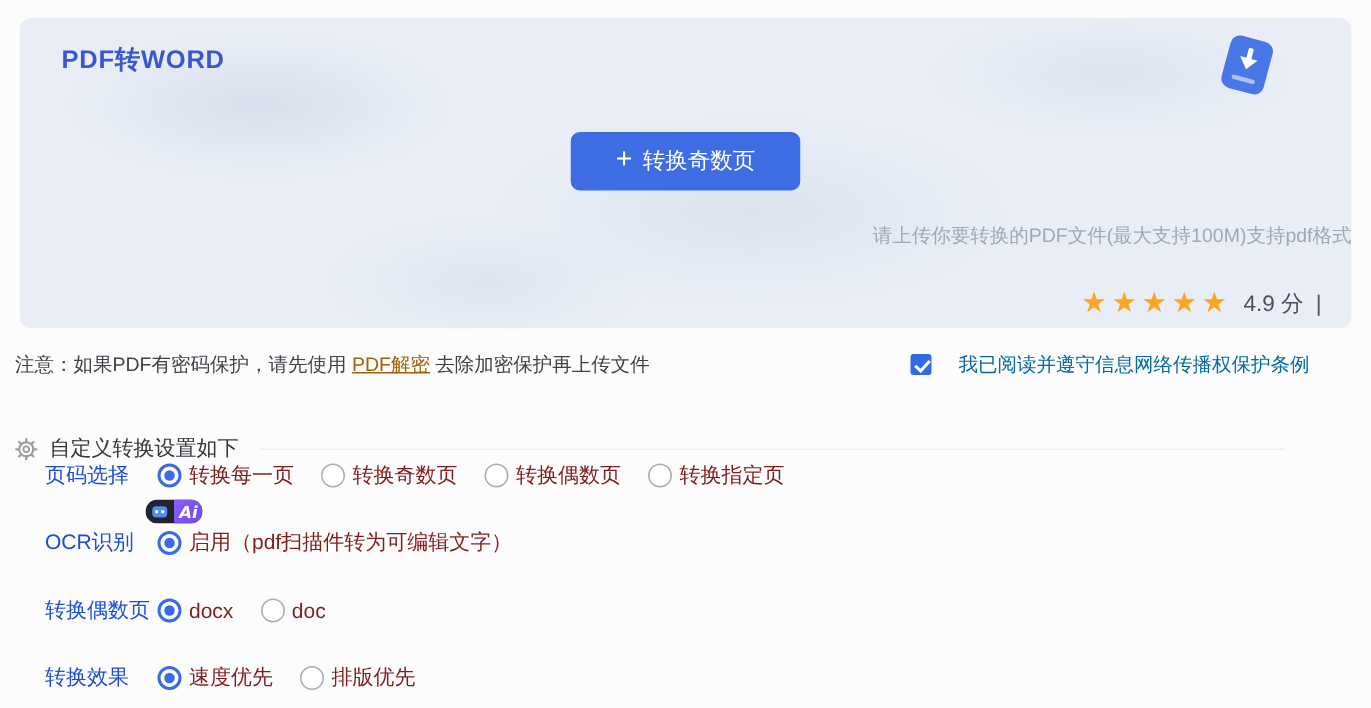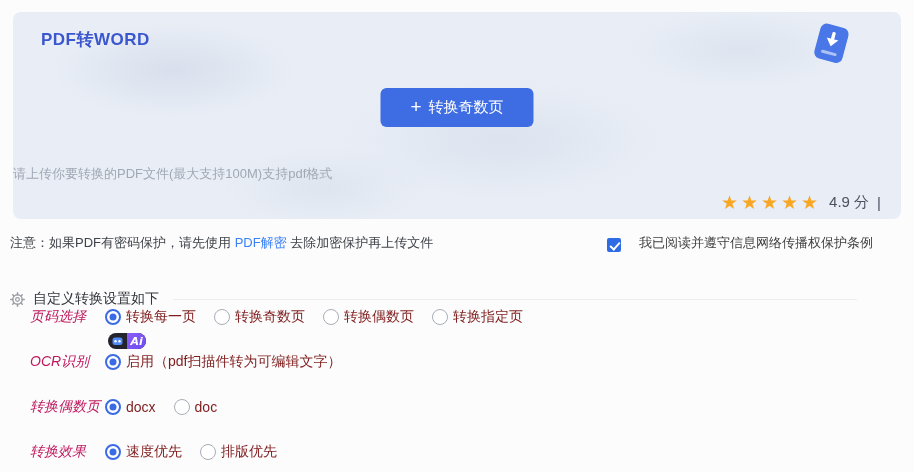"请上传你要转换的PDF文件(最大支持100M)支持pdf格式" .hint { margin-top: 17px -> none; text-align: left -> right }
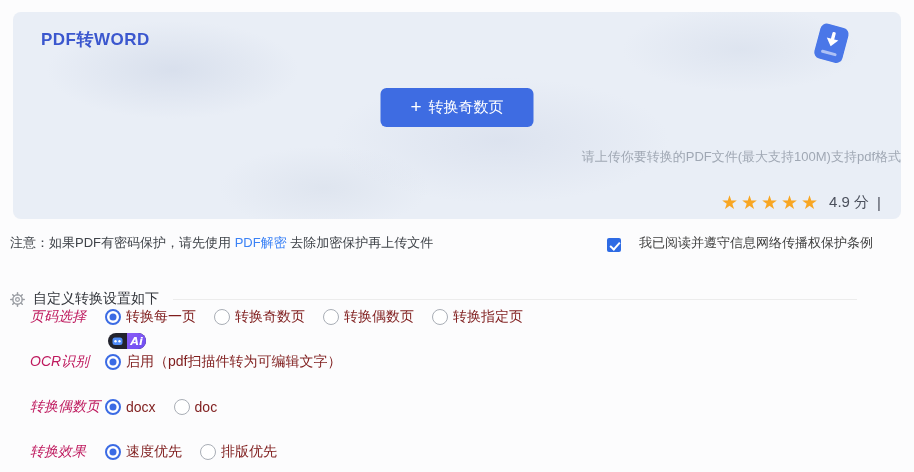"PDF解密" .note-link { color: #3b82f6 -> #a16207; text-decoration: none -> underline }
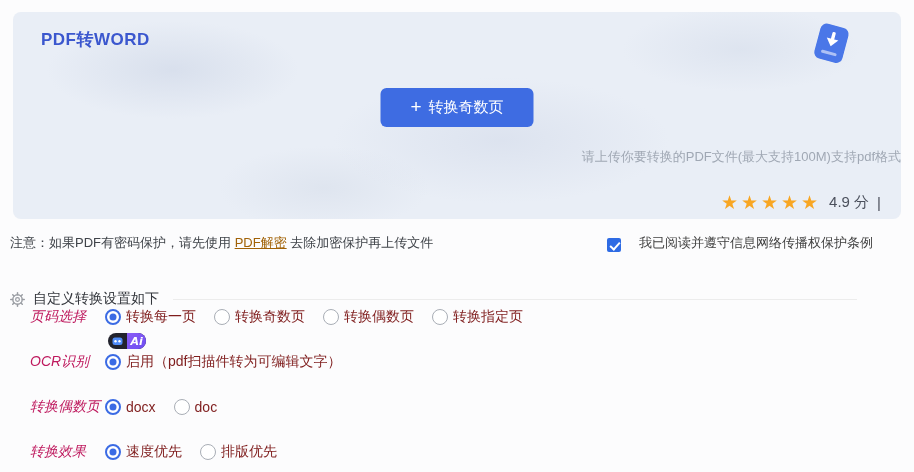"我已阅读并遵守信息网络传播权保护条例" .agreement { align-items: flex-end -> center; color: #404040 -> #0369a1 }
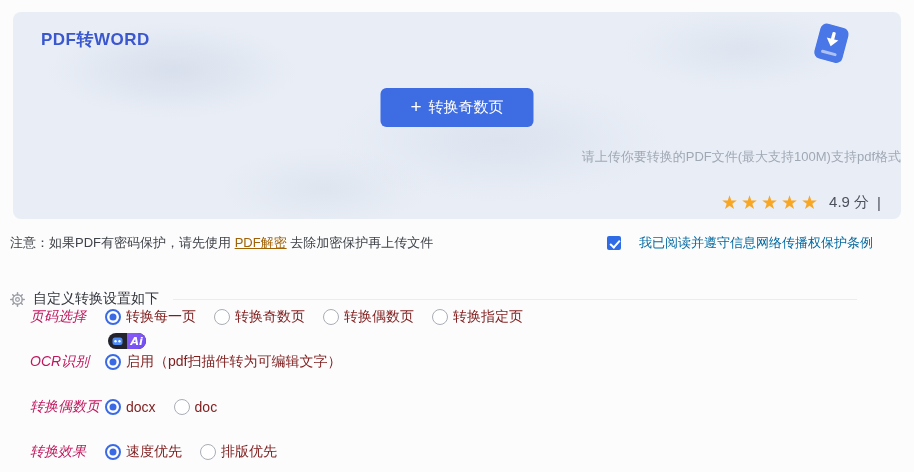"页码选择" .srow-label { color: #be185d -> #1d4ed8; font-style: italic -> none }
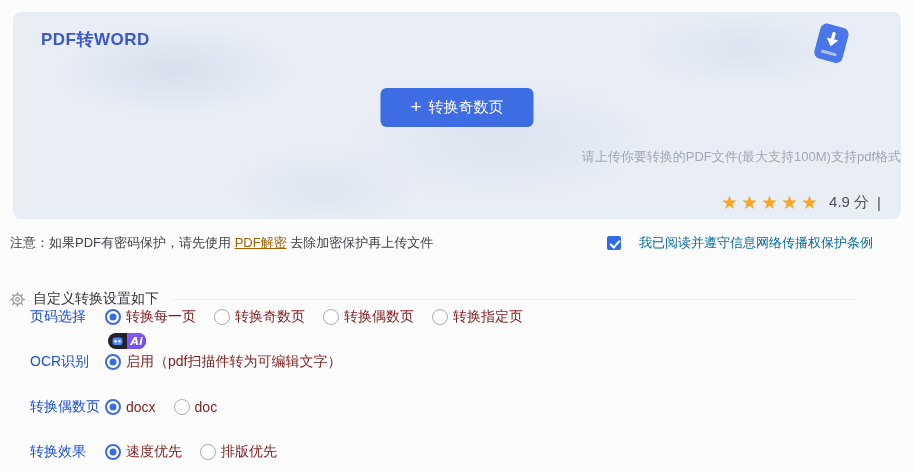"Ai" .ai-badge { left: 78px -> 67px }
